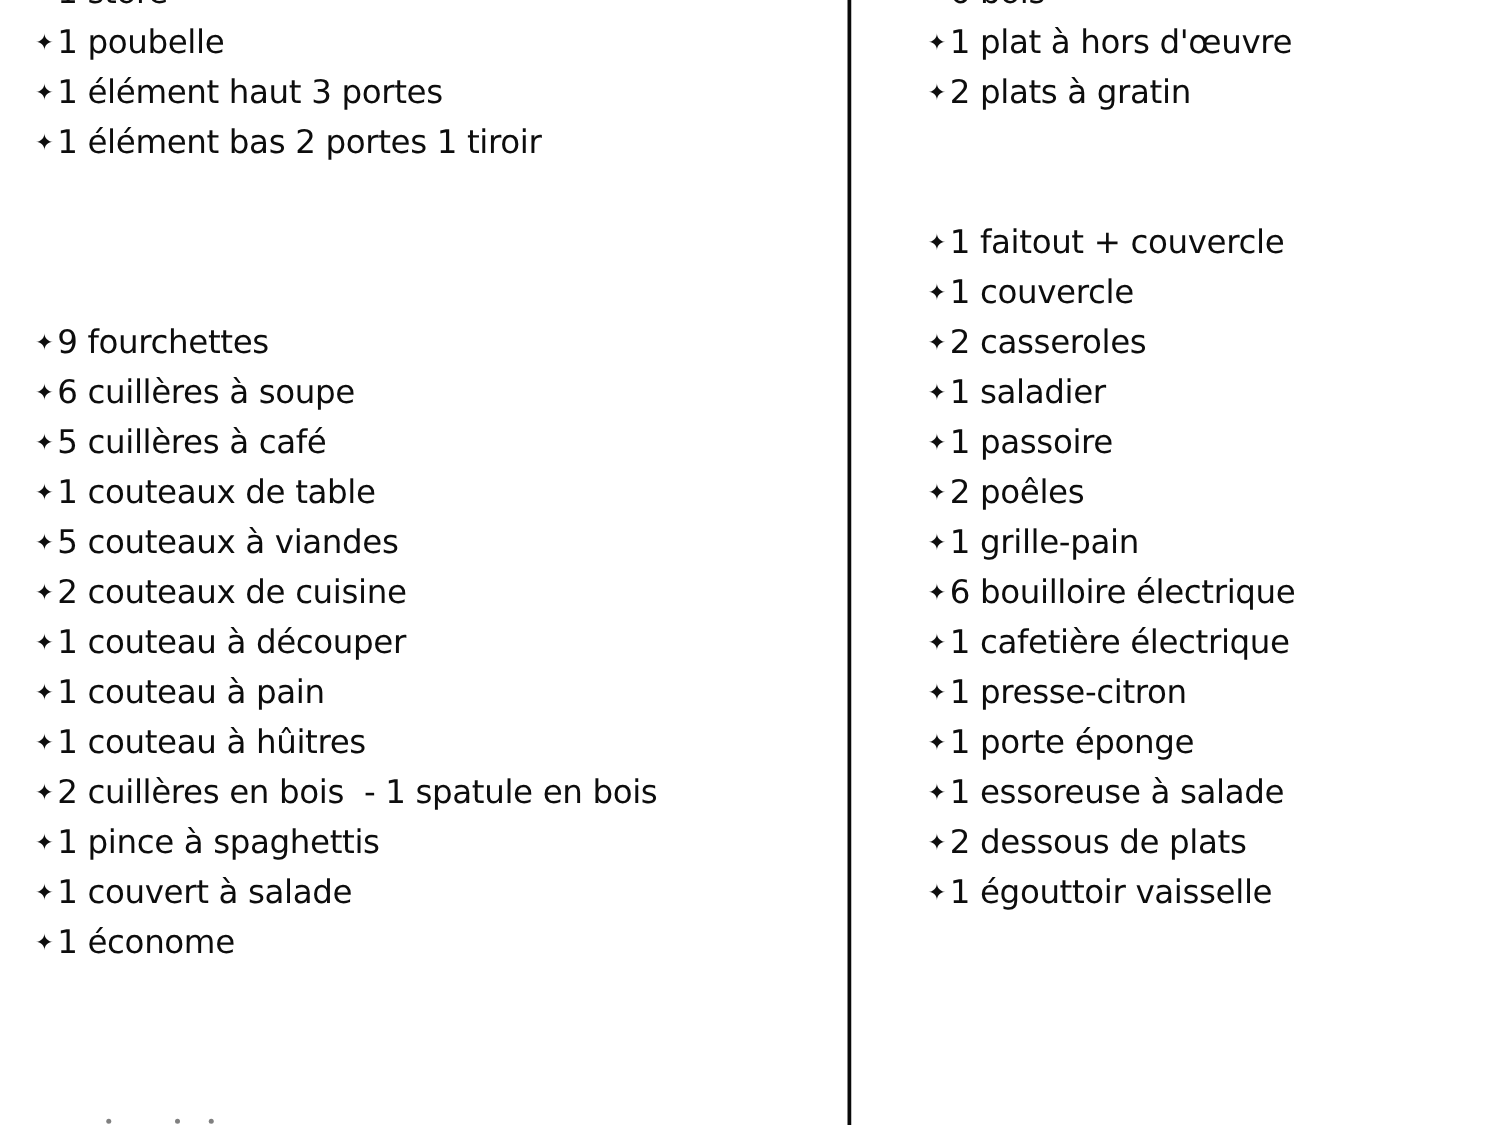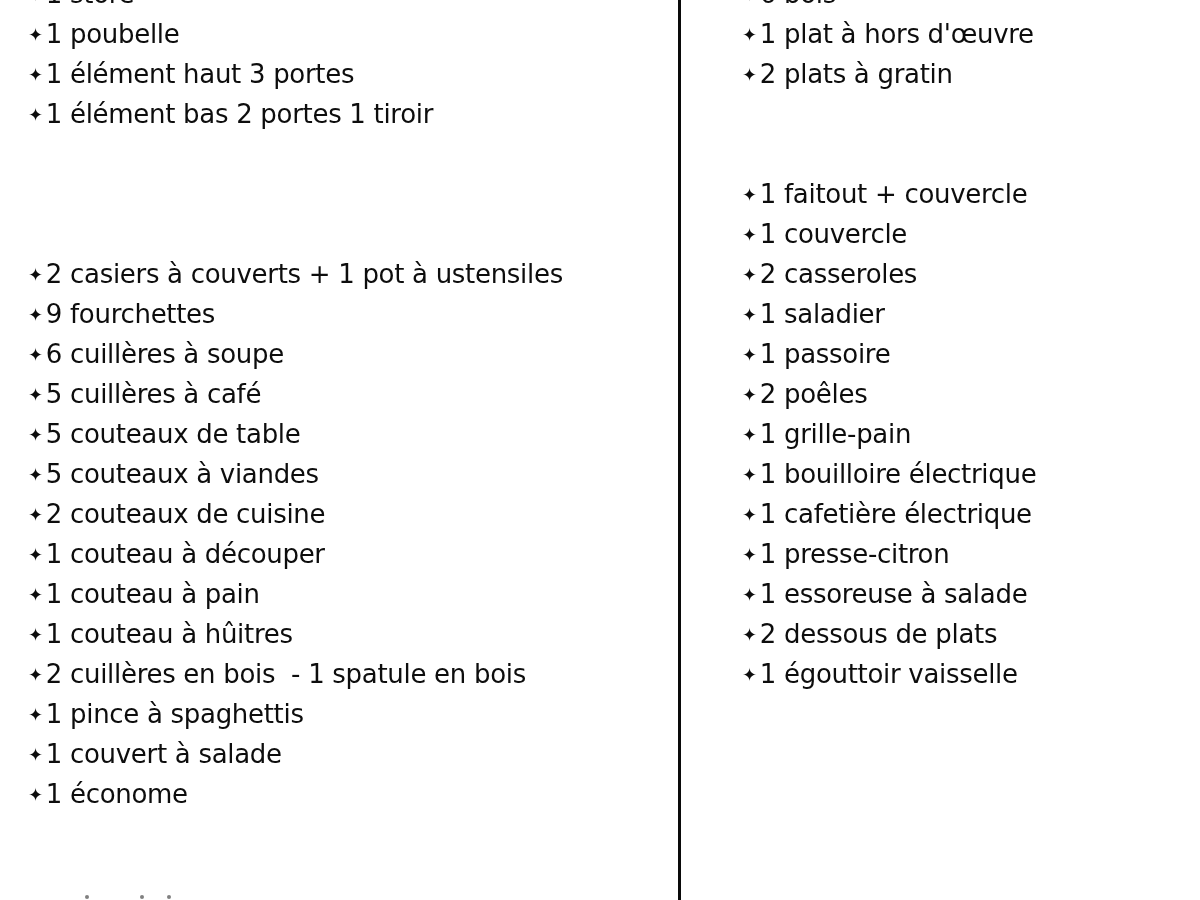"✦ 2 casiers à couverts" div.row { html: <div><span>✦</span><span>2 casiers à couverts + 1 pot à ustensiles</span></div> -> none }
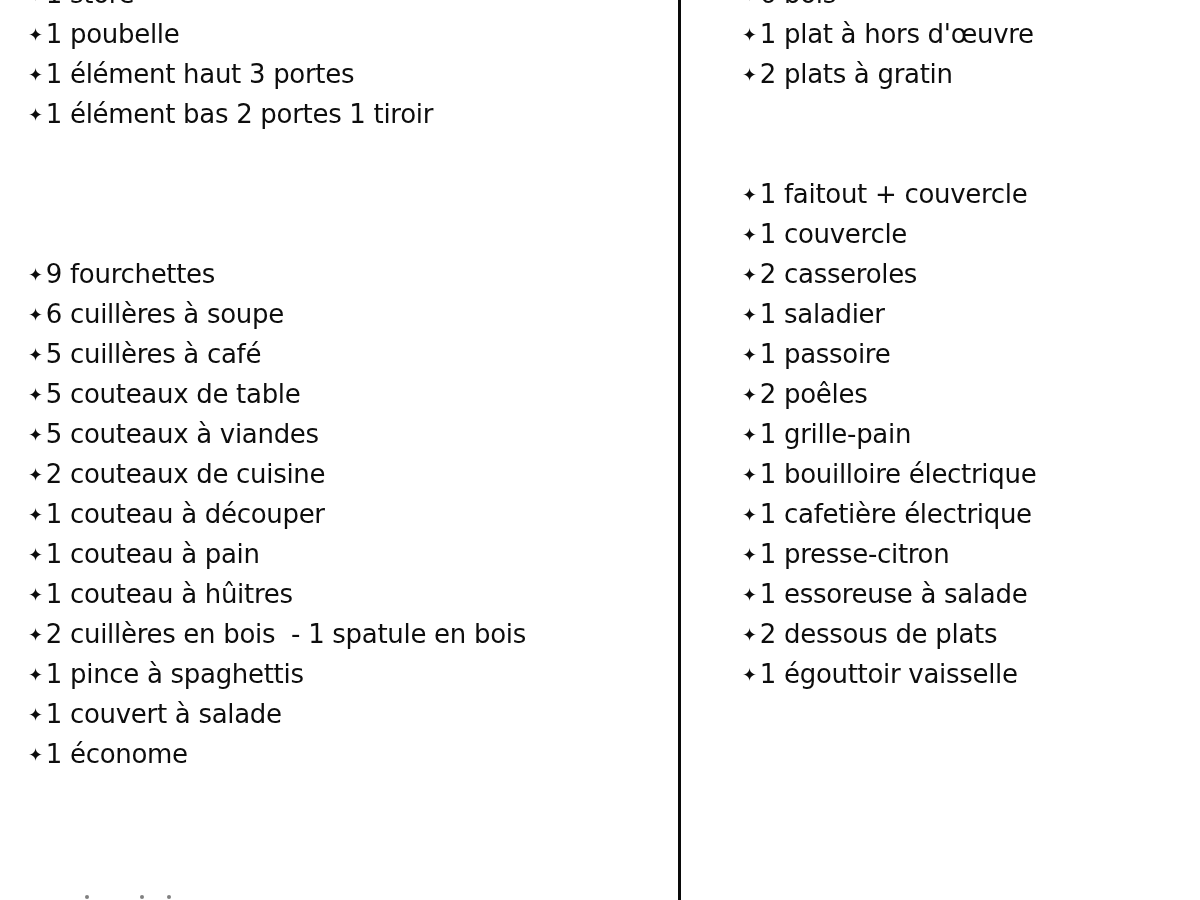"5 couteaux de table" span.label { text: 5 -> 1 }
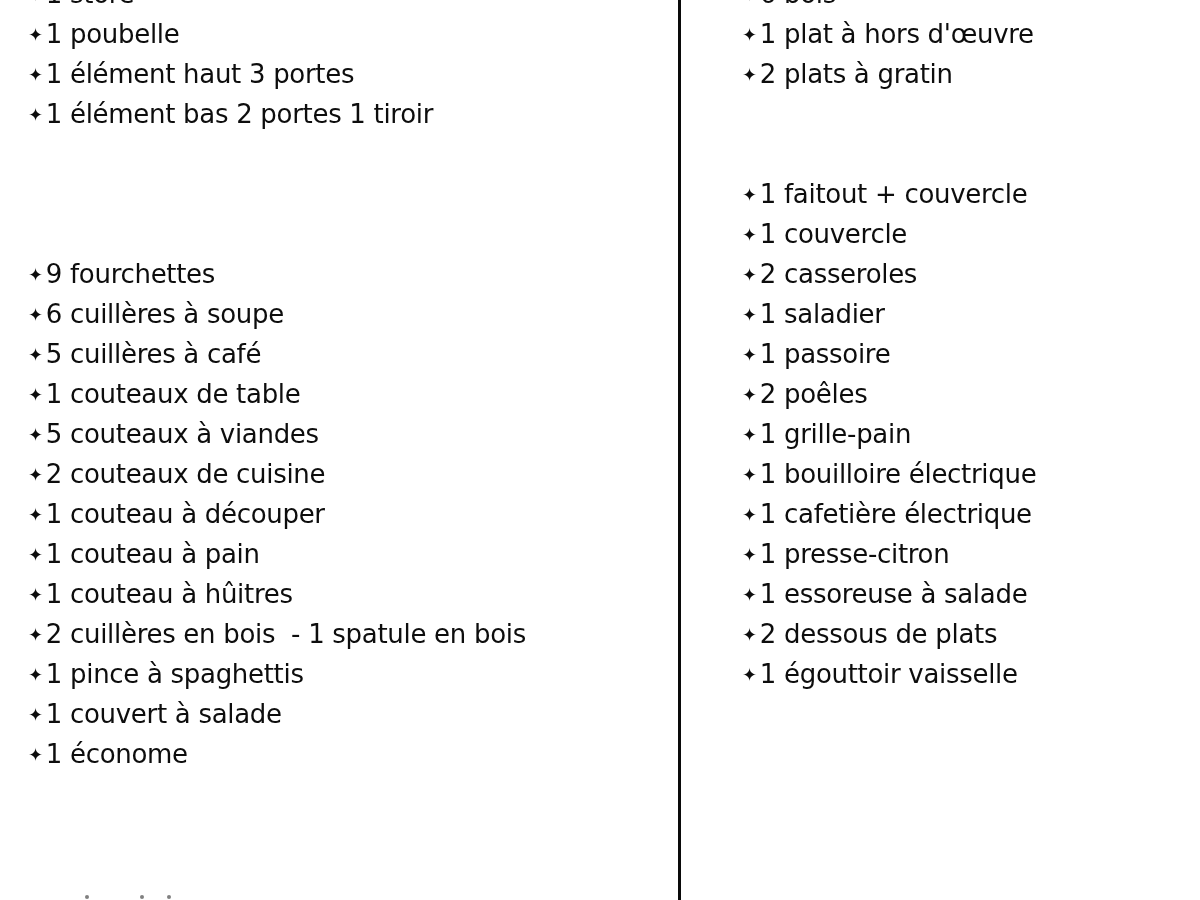"1 bouilloire électrique" span.label { text: 1 -> 6 }
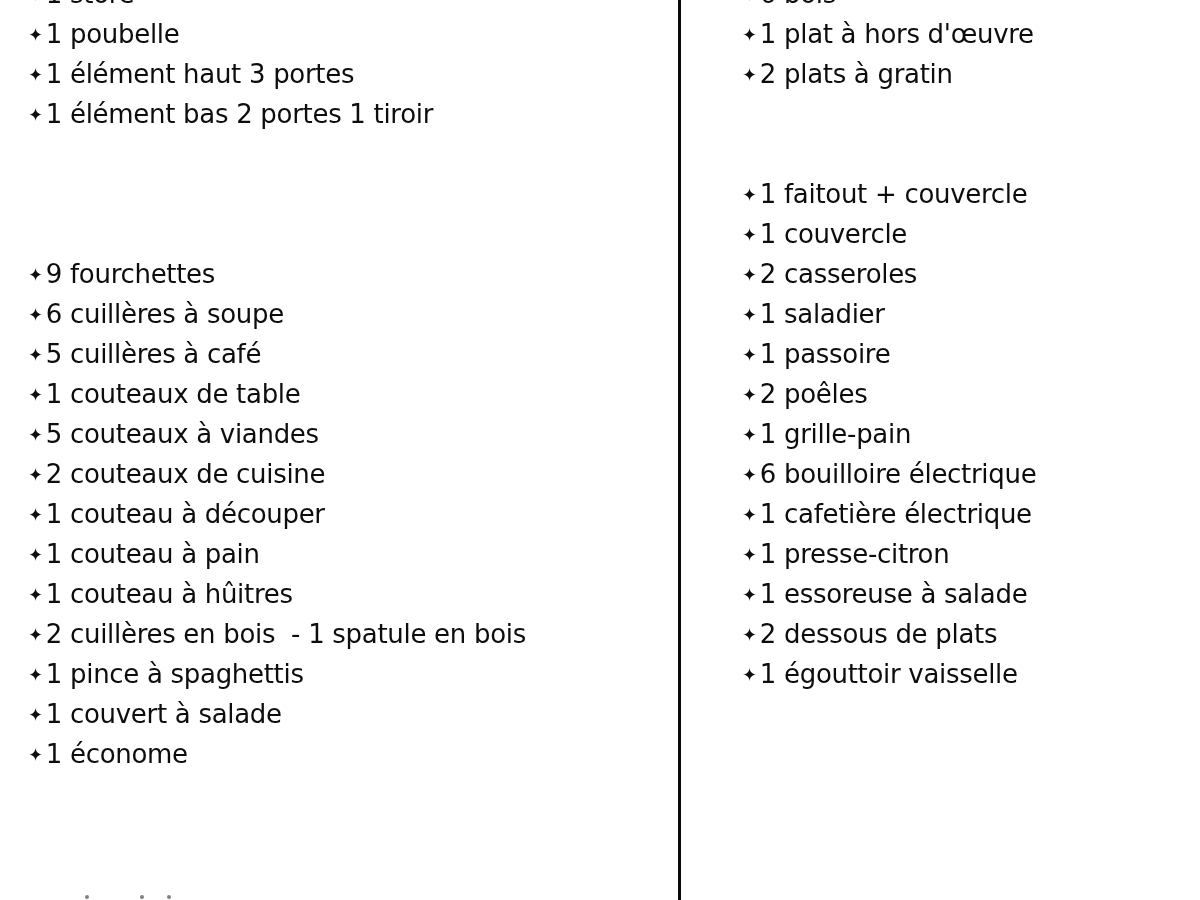"✦ 1 porte éponge" div.row { html: none -> <div><span>✦</span><span>1 porte éponge</span></div> }
